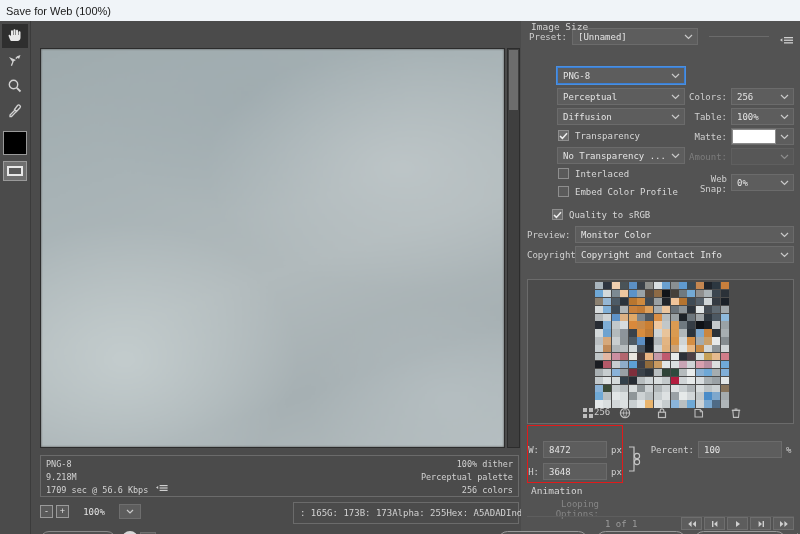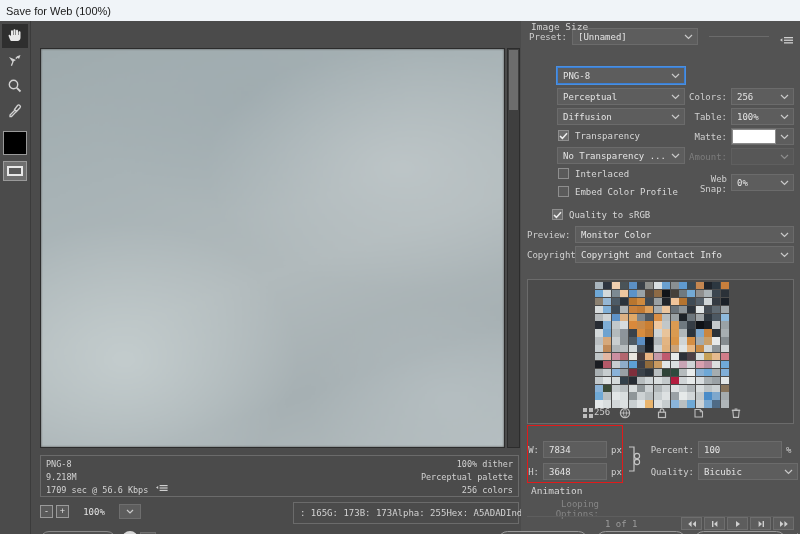"7834" span { text: 7834 -> 8472 }
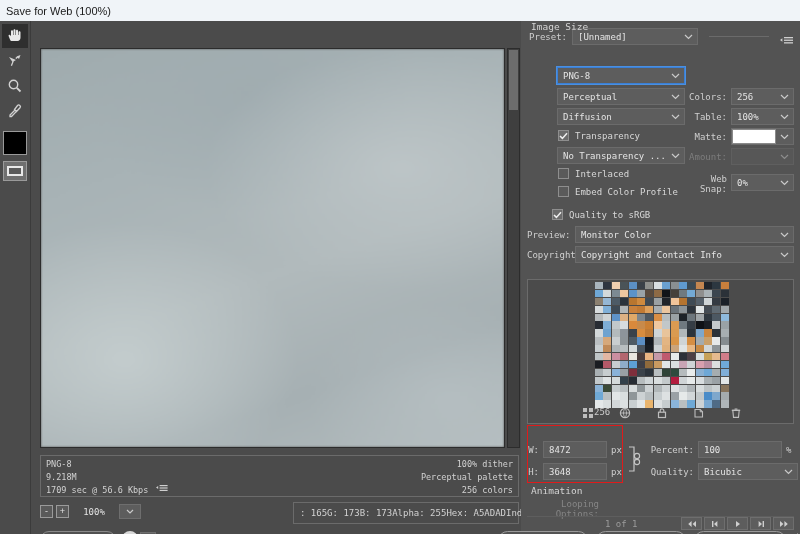"Quality:" div { html: <div> <span>Quality:</span> <div> <span>Bicubic</span> <span><svg> <path></path> </svg></span> </div> </div> -> none }
